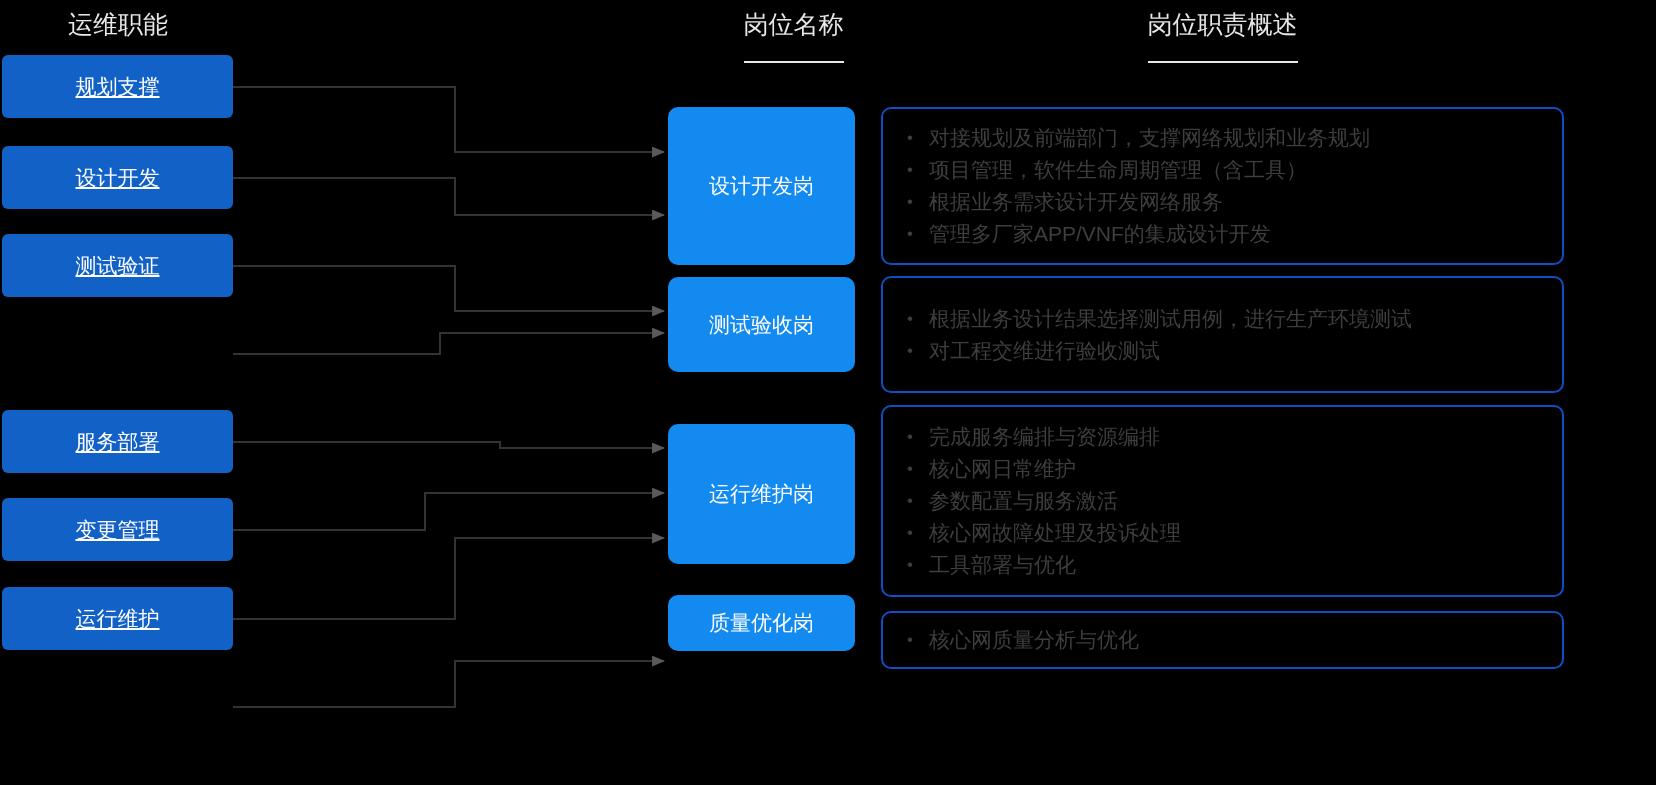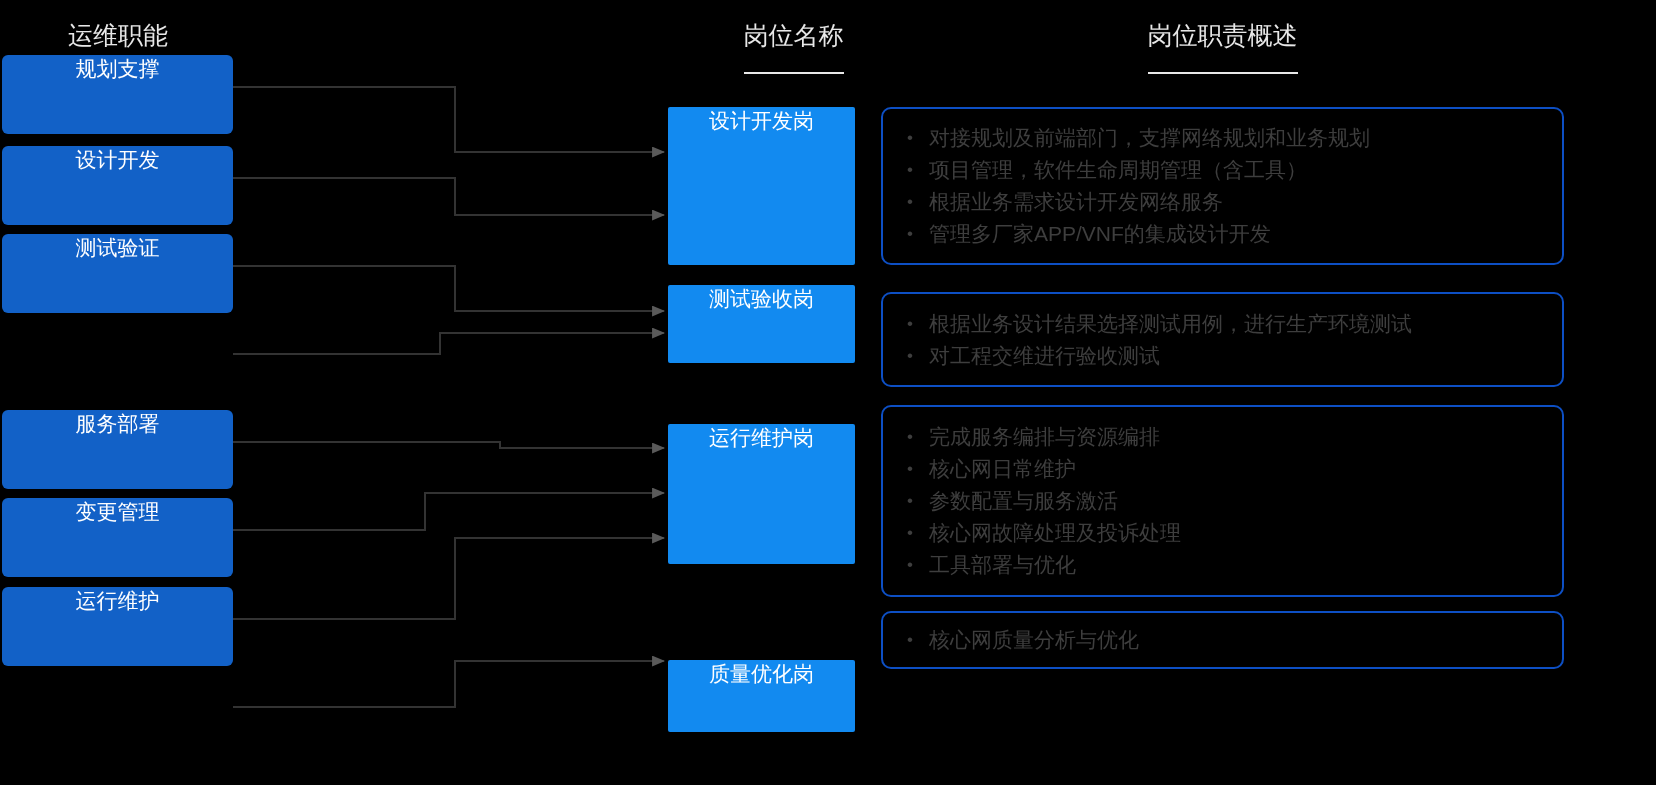"运维职能" .col-header span { margin-top: 11px -> none }
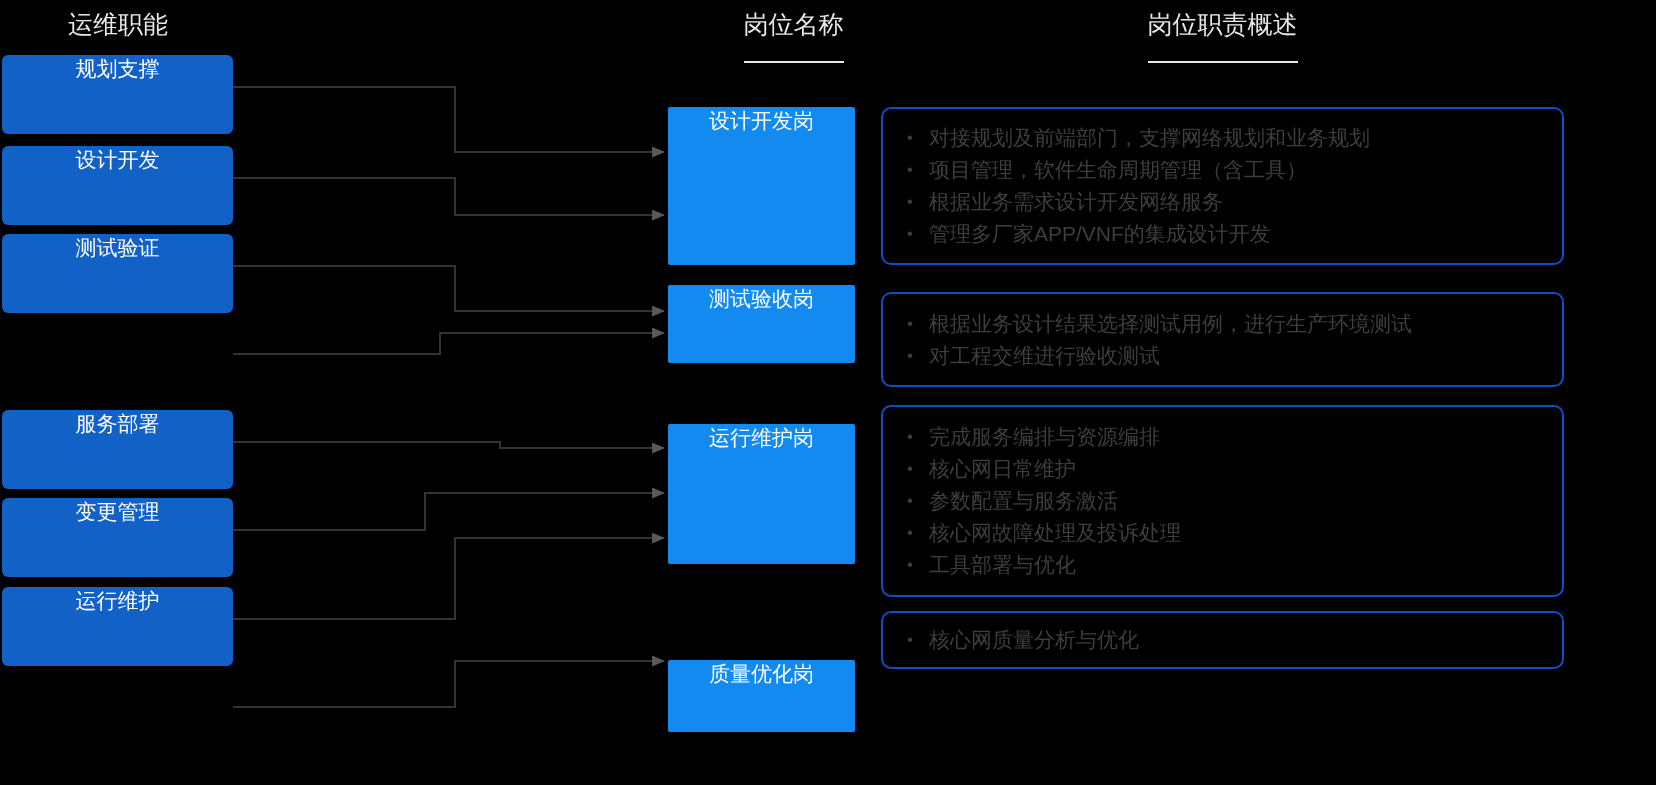"规划支撑" .fn { align-items: none -> center; height: 79px -> 63px; text-decoration: none -> underline }
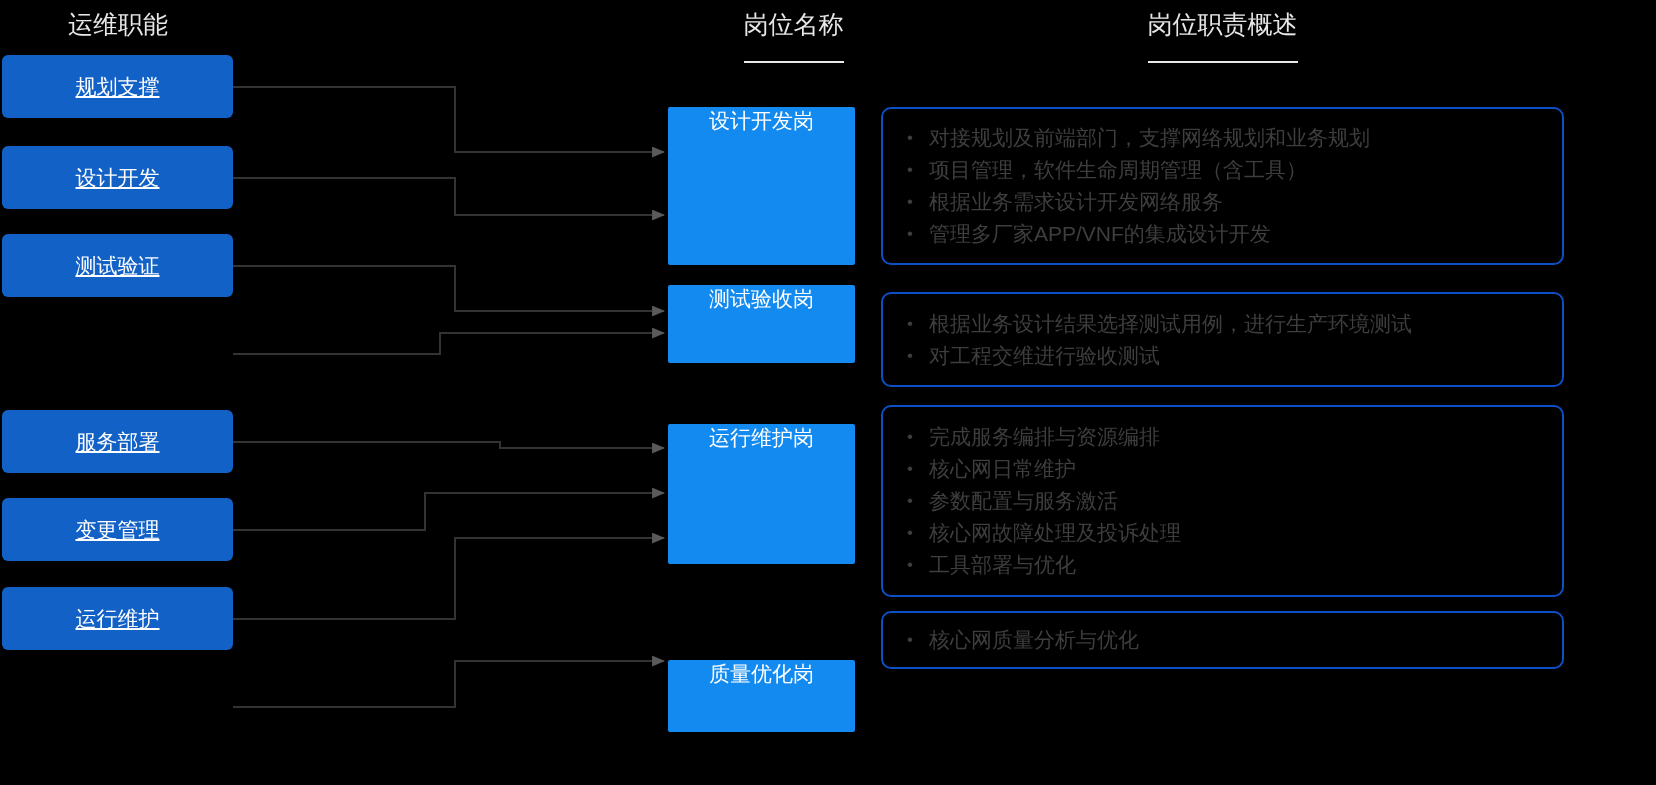"设计开发岗" .pos { align-items: flex-start -> center; border-radius: 2px -> 10px }
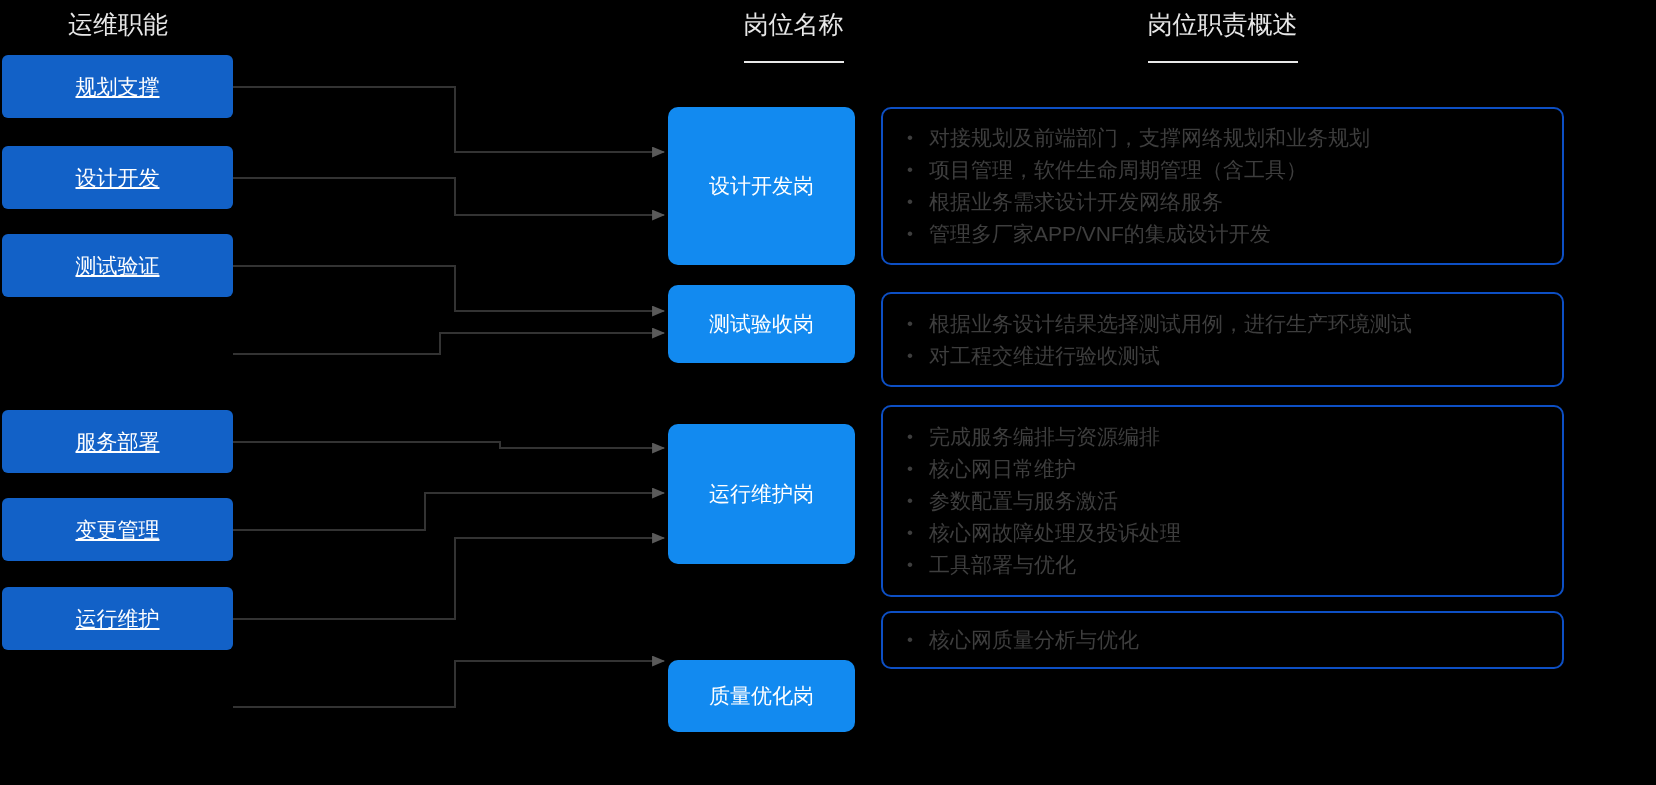"测试验收岗" .pos-1 { height: 78px -> 95px; top: 285px -> 277px }
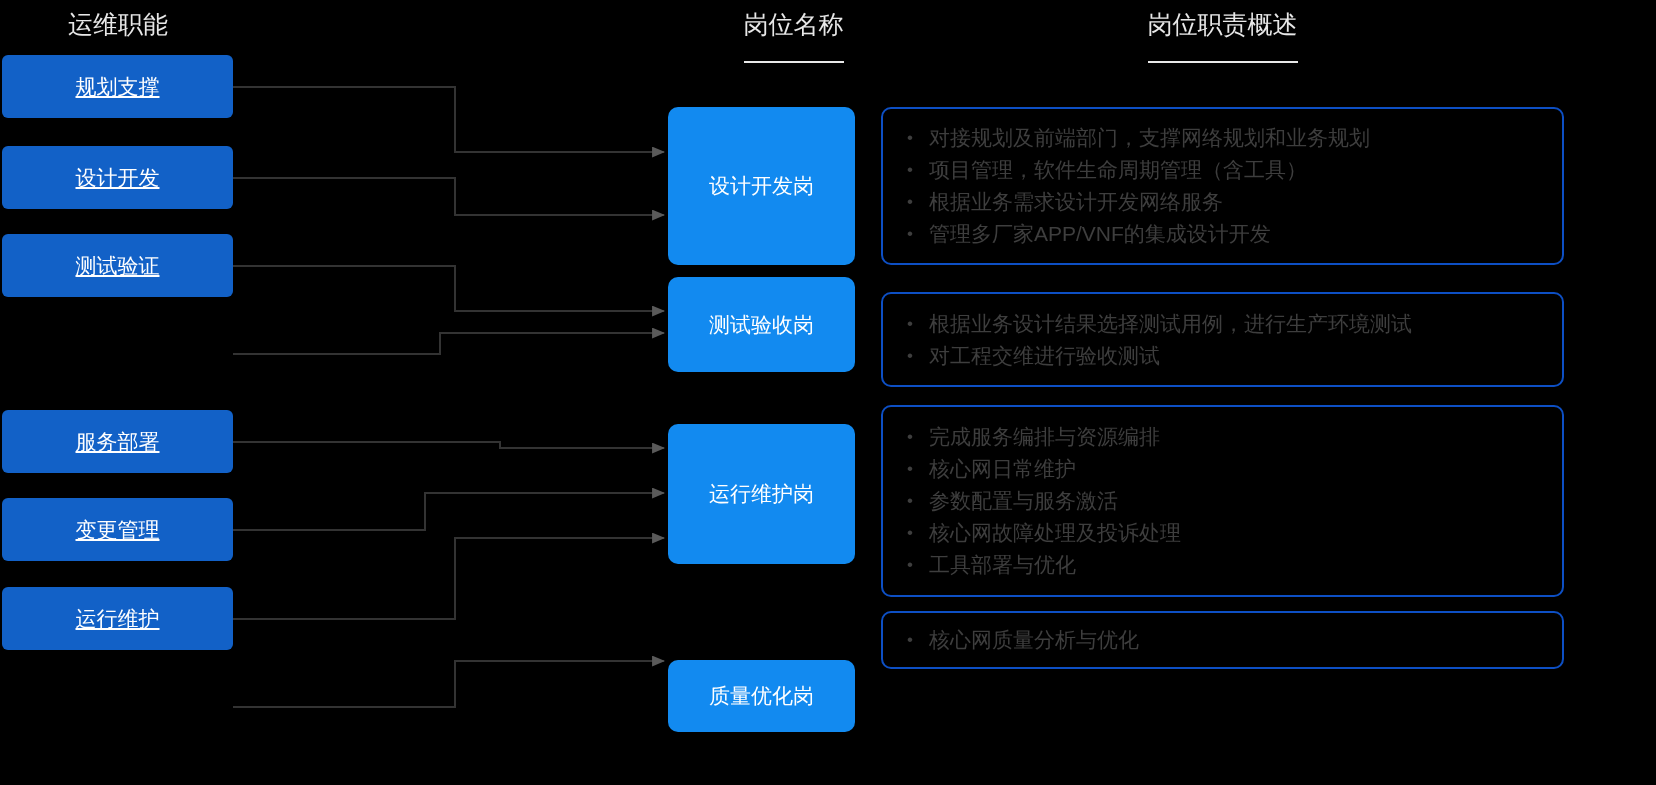"根据业务设计结果选择测试用例，进行生产环境测试" .panel-1 { height: 95px -> 117px; top: 292px -> 276px }
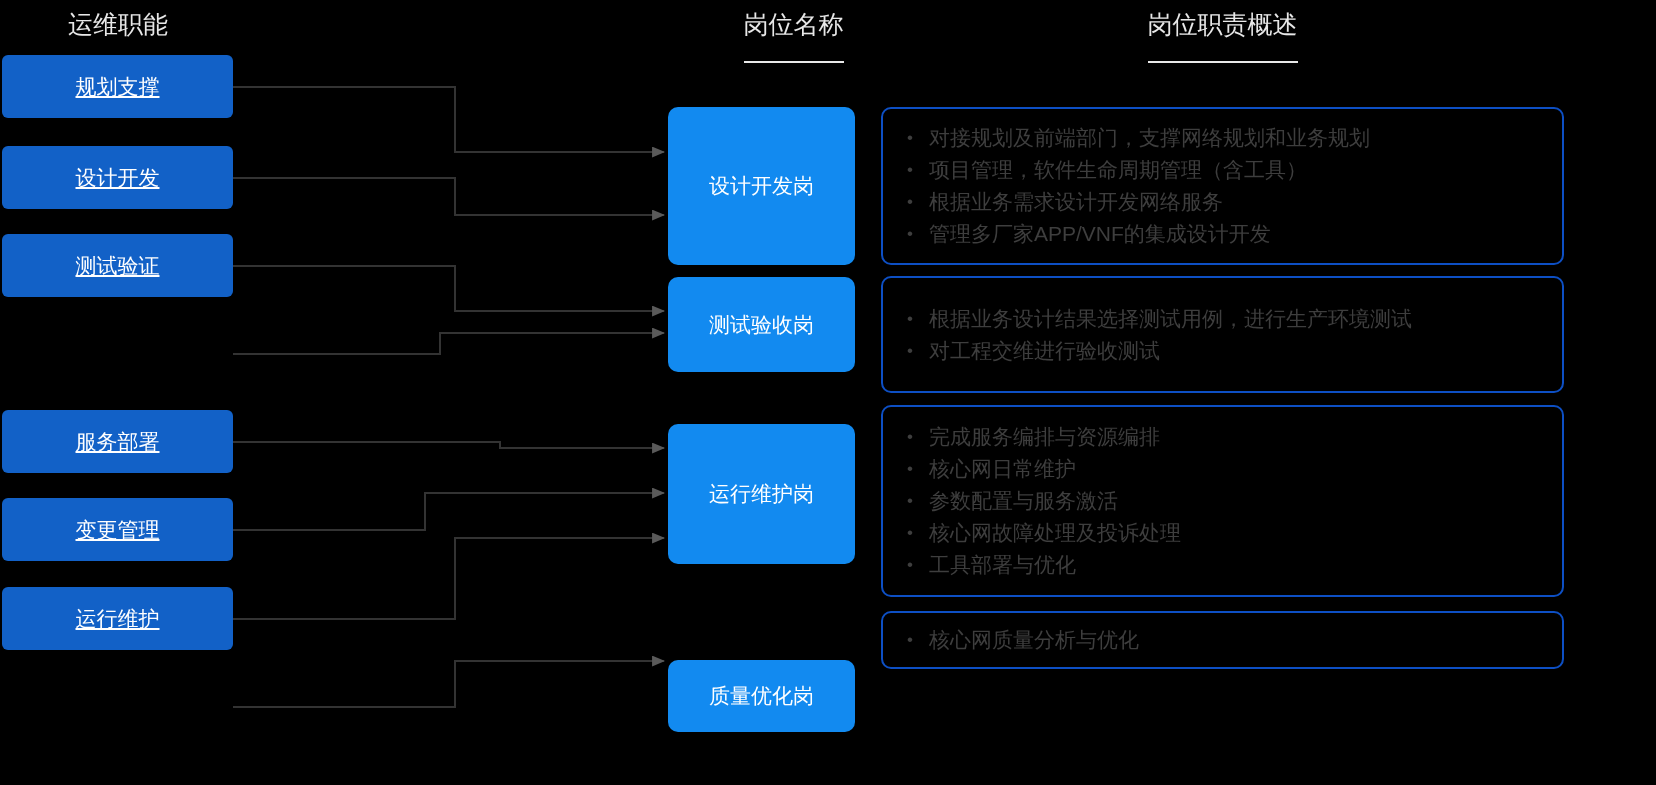"质量优化岗" .pos-3 { height: 72px -> 56px; top: 660px -> 595px }
